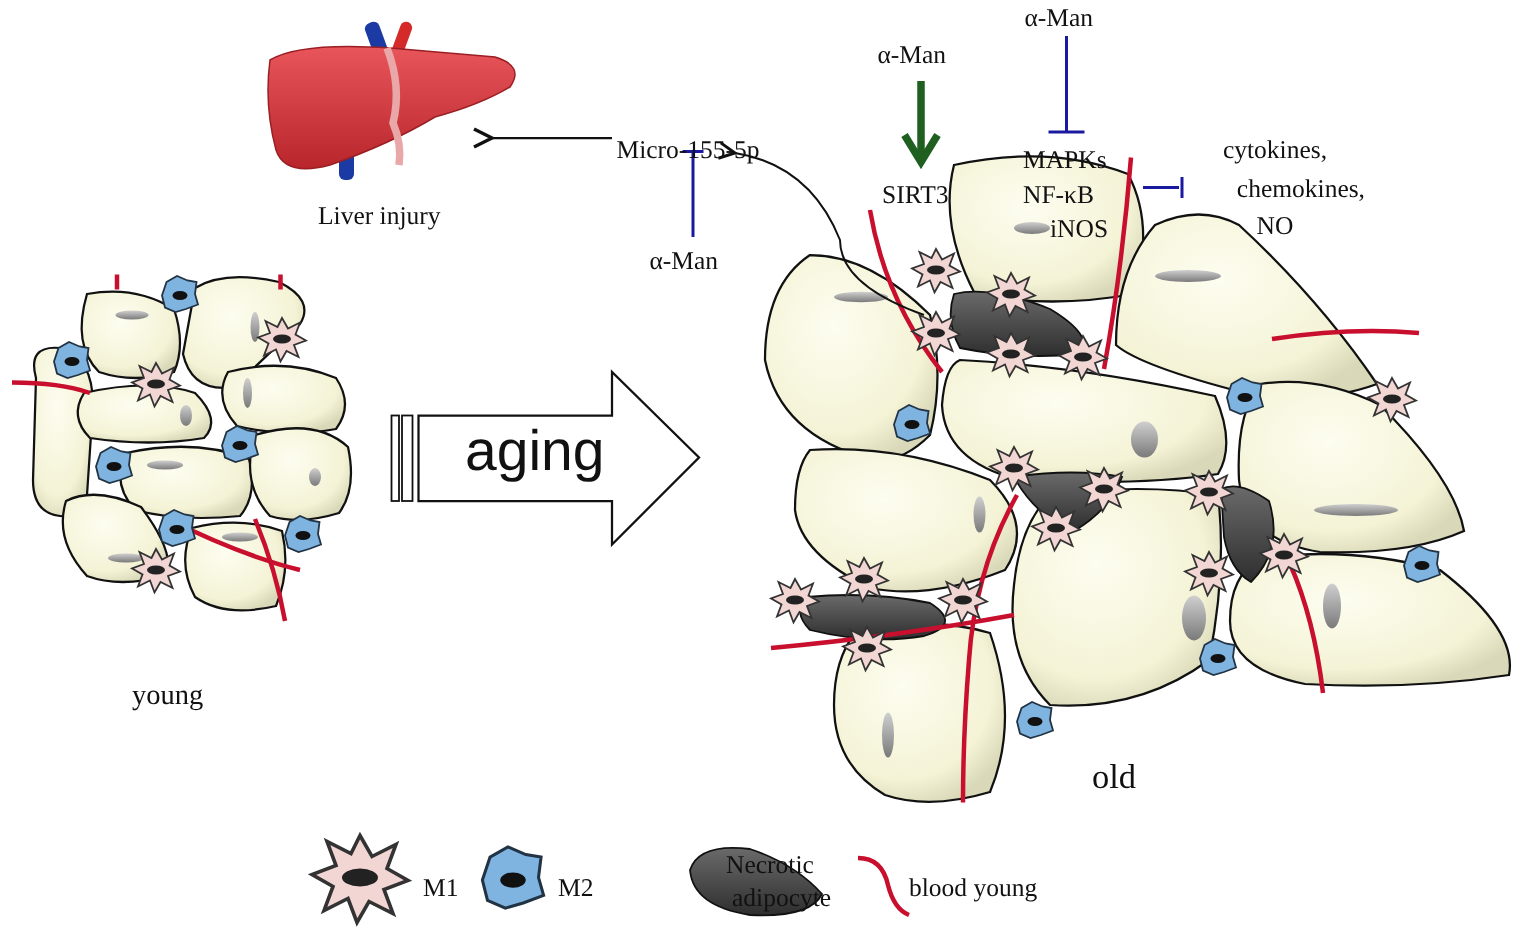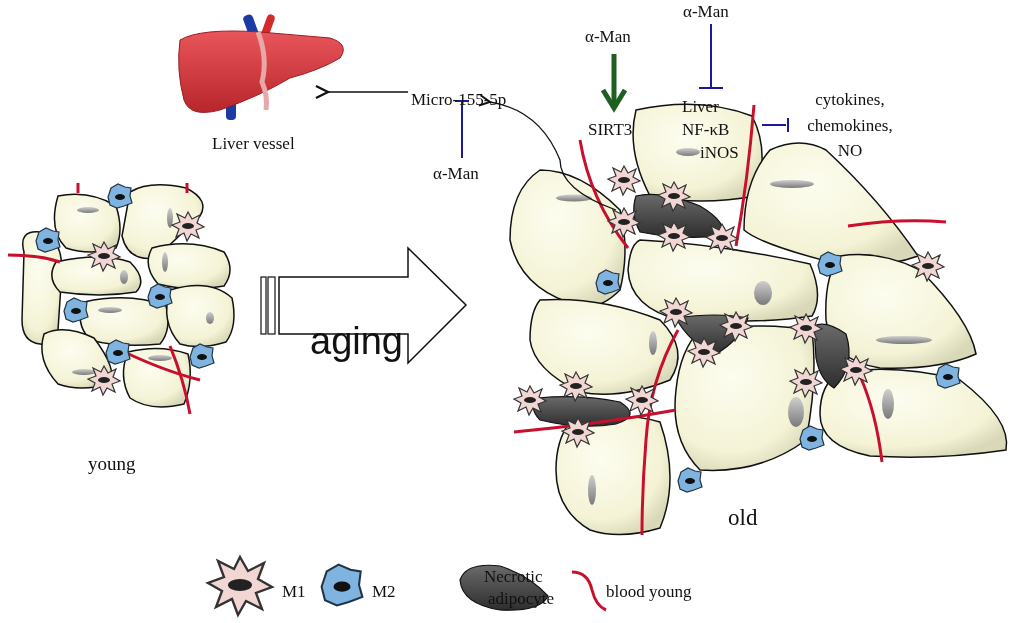"Liver" div.lbl { text: Liver -> MAPKs }
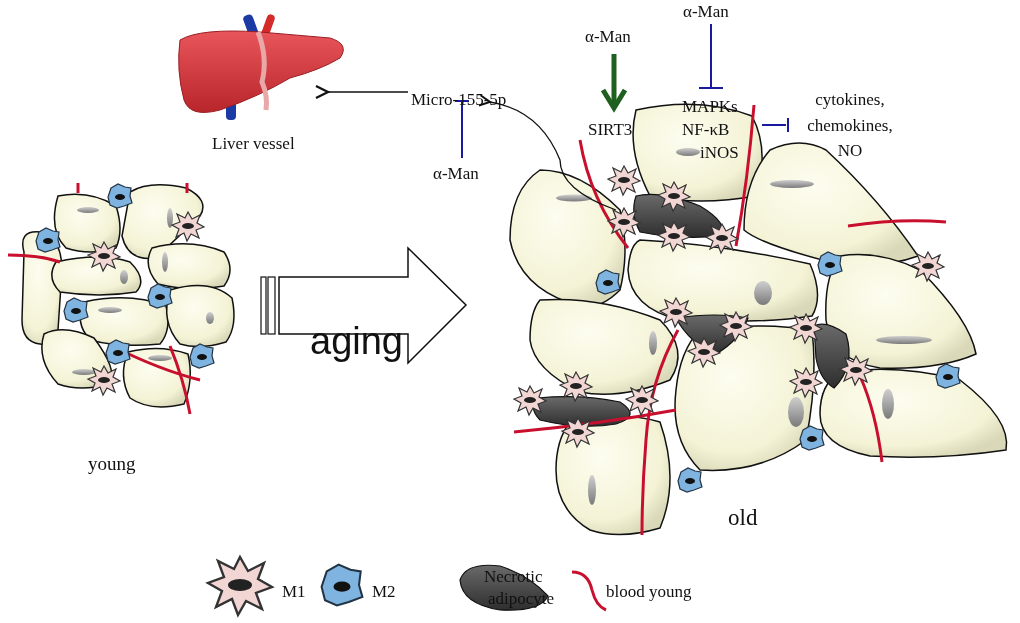"chemokines," div.lbl { text-align: none -> right }
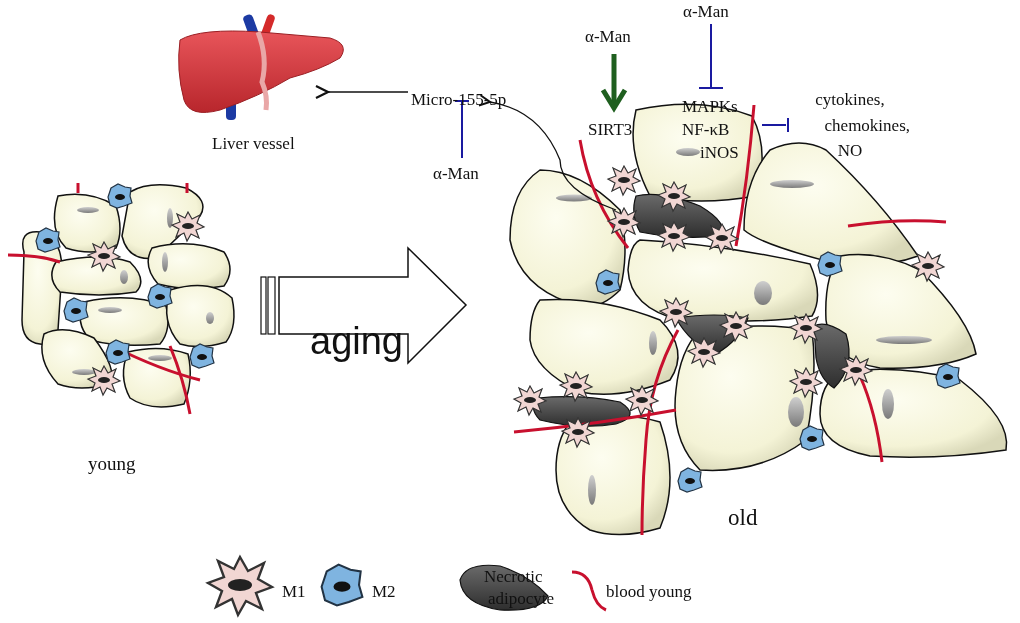"Liver vessel" div.lbl { text: vessel -> injury }
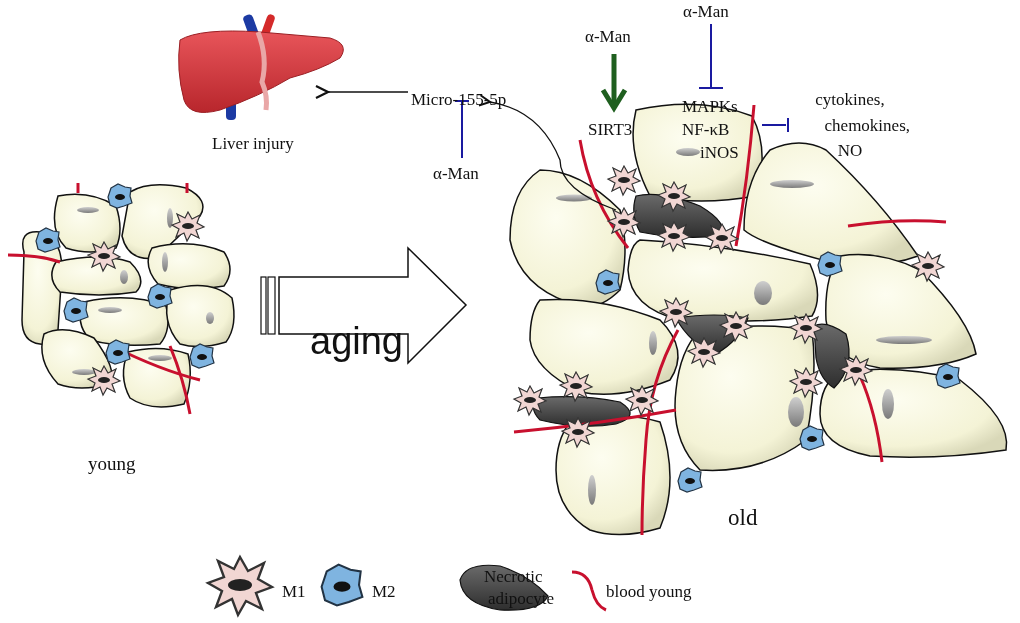"aging" div.aging { margin-top: 40px -> none }
